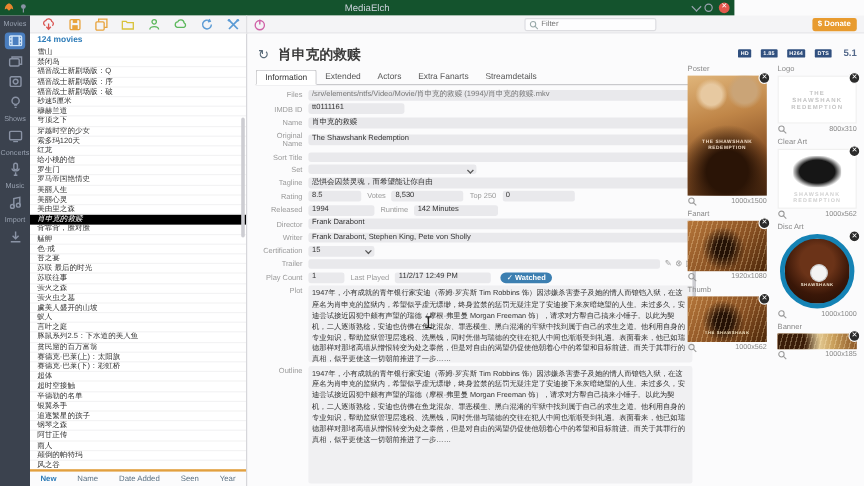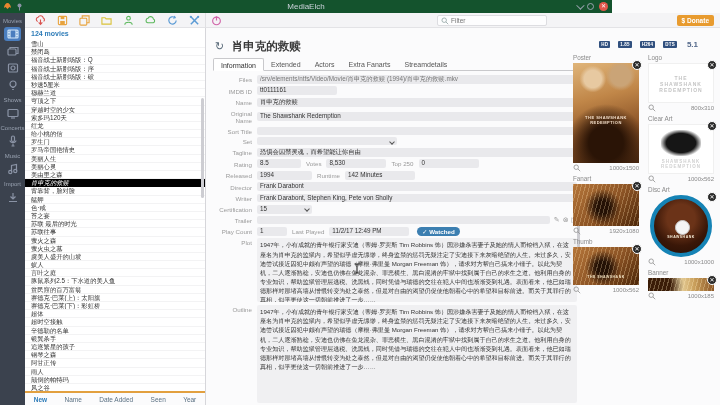"5.1" .flags { right: 16px -> 0 }
